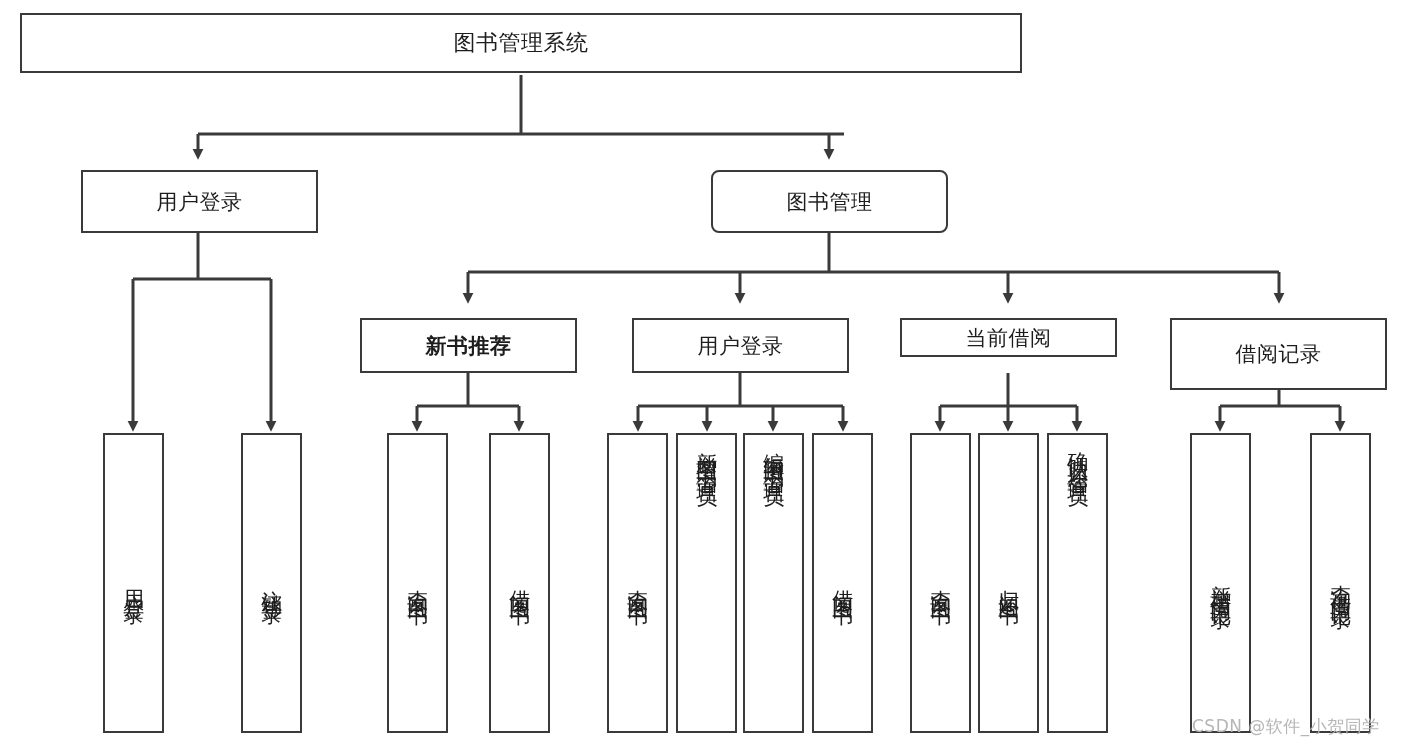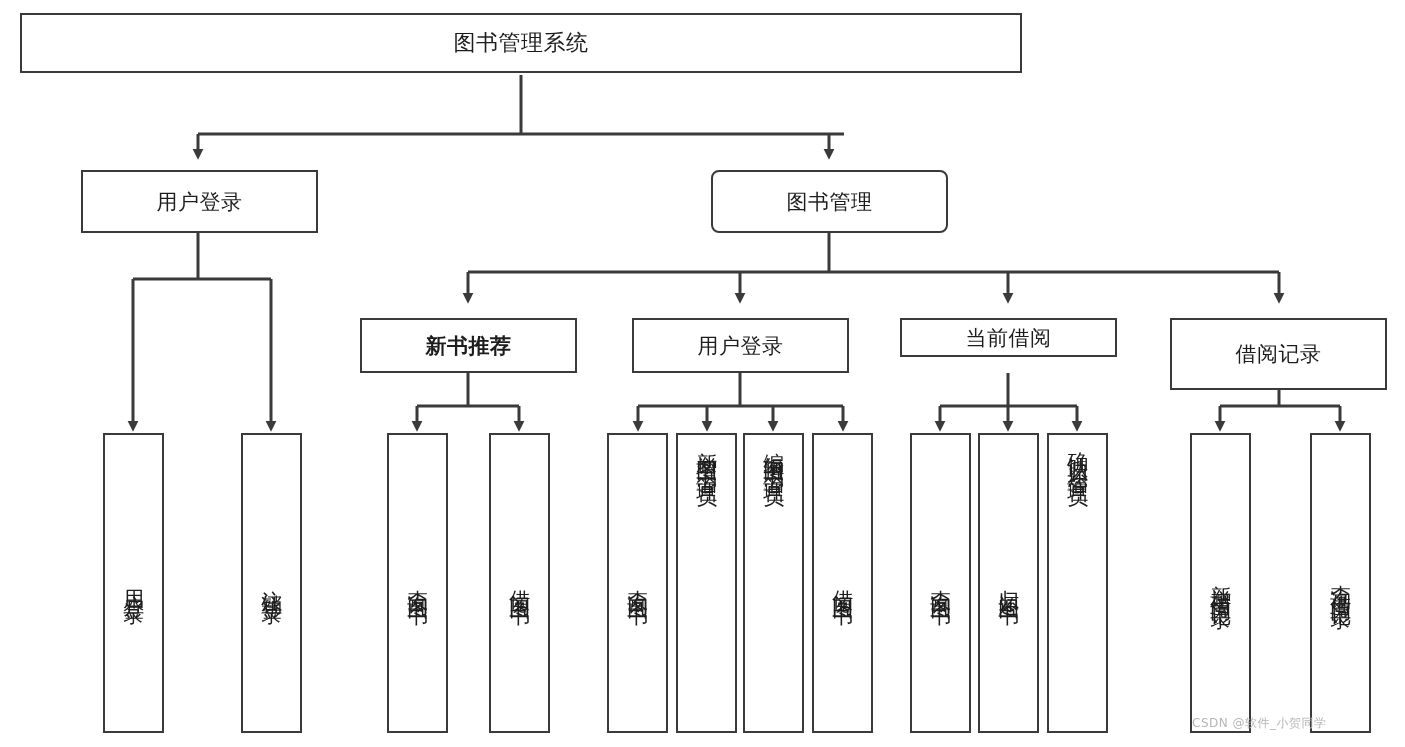"CSDN @软件_小贺同学" .watermark { font-size: 12px -> 17px }
